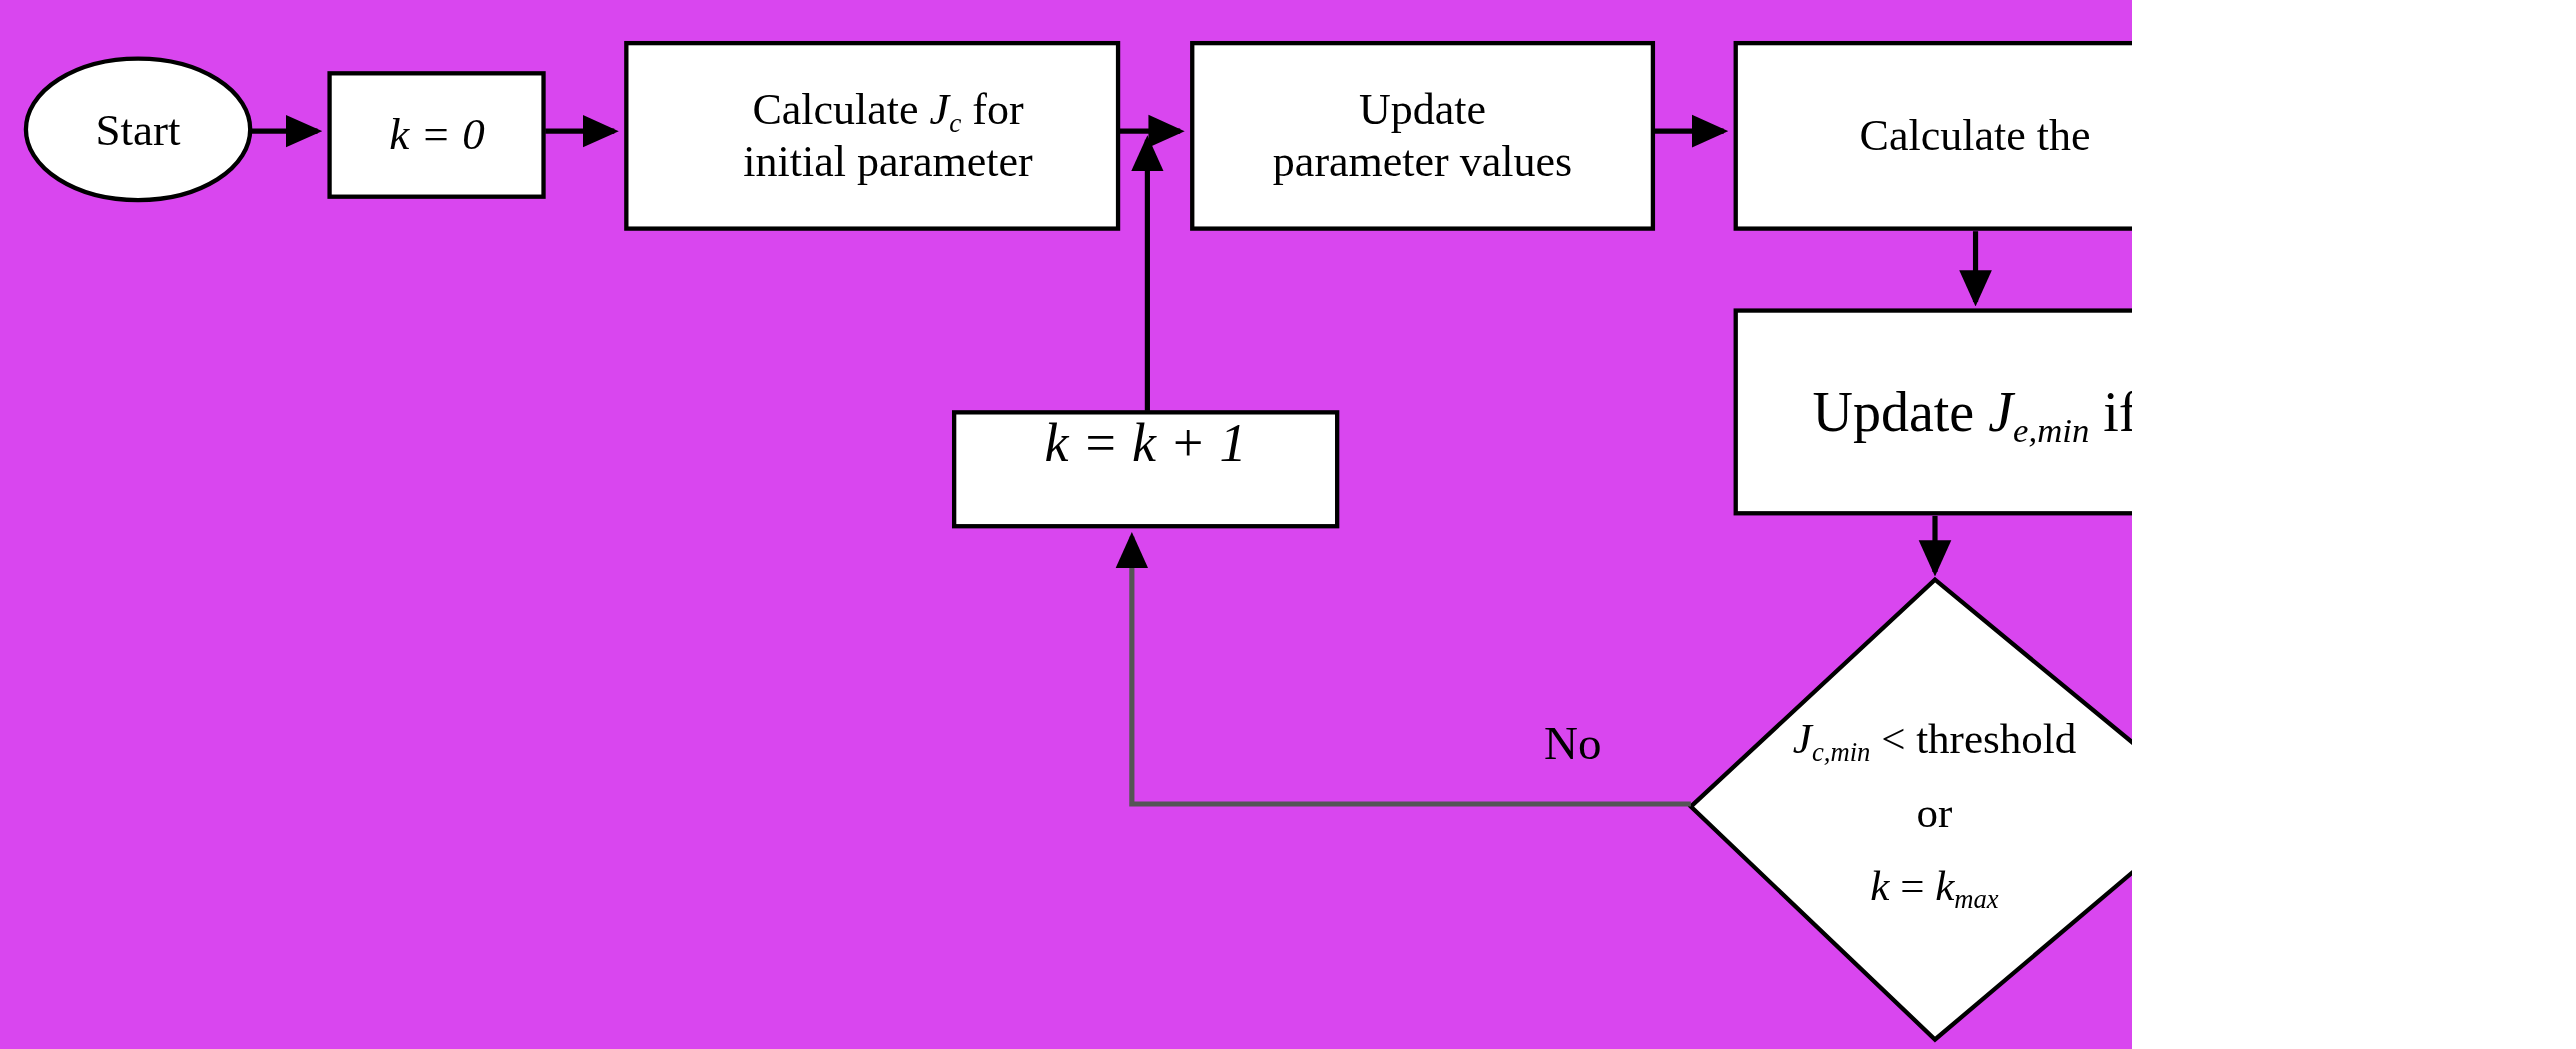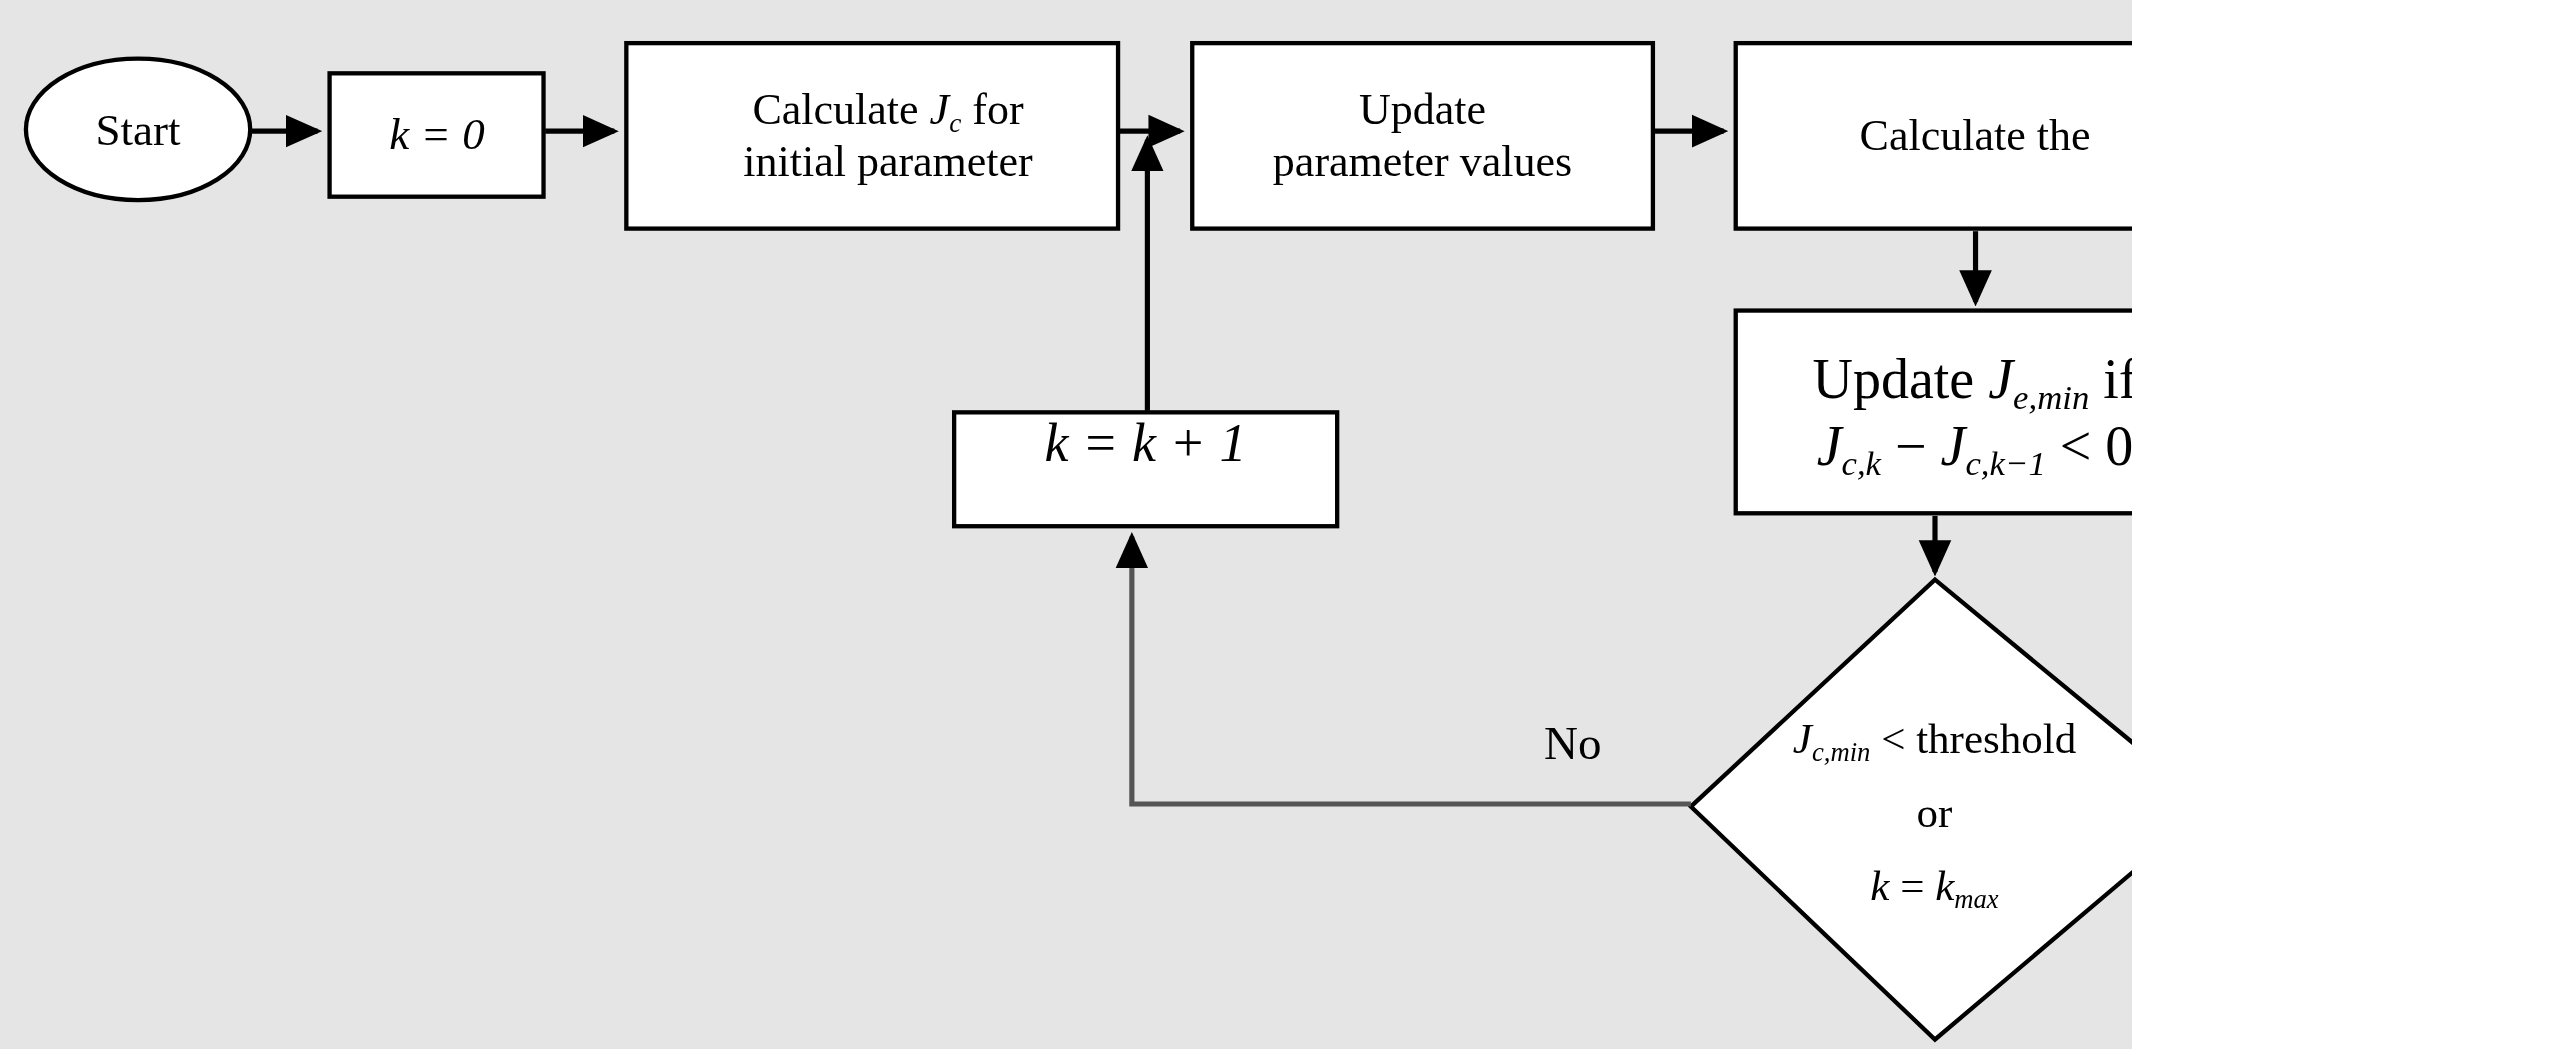"Start" #canvas { background: #e5e5e5 -> #d946ef }
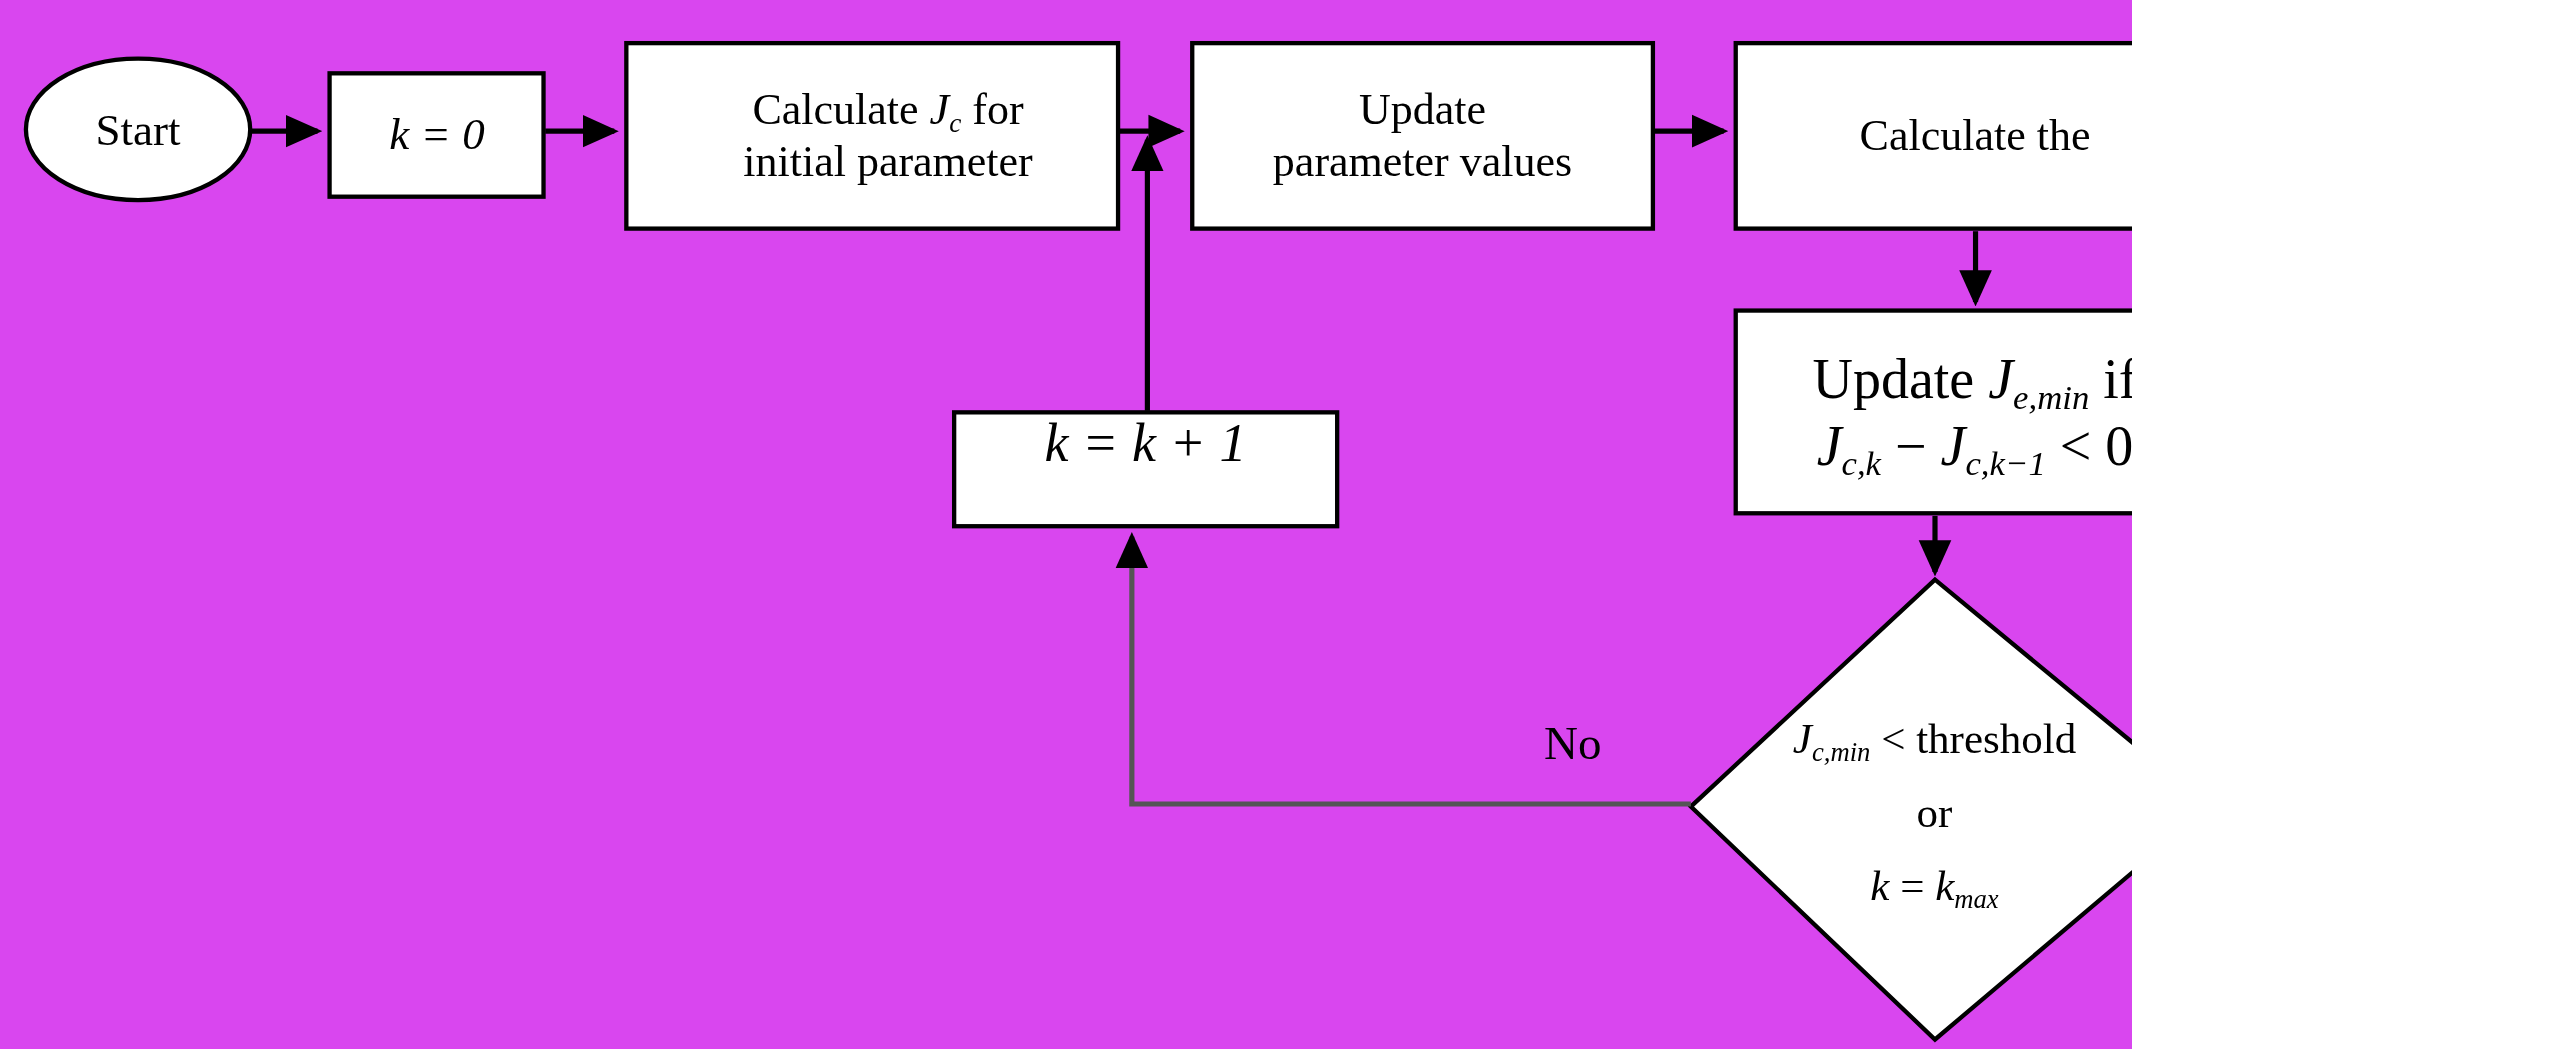"Jc,k − Jc,k−1 < 0" span.line-2 { html: <span> <span>J</span><sub>c,k</sub><span> − </span><span>J</span><sub>c,k−1</sub><span> &lt; 0</span> </span> -> none }
